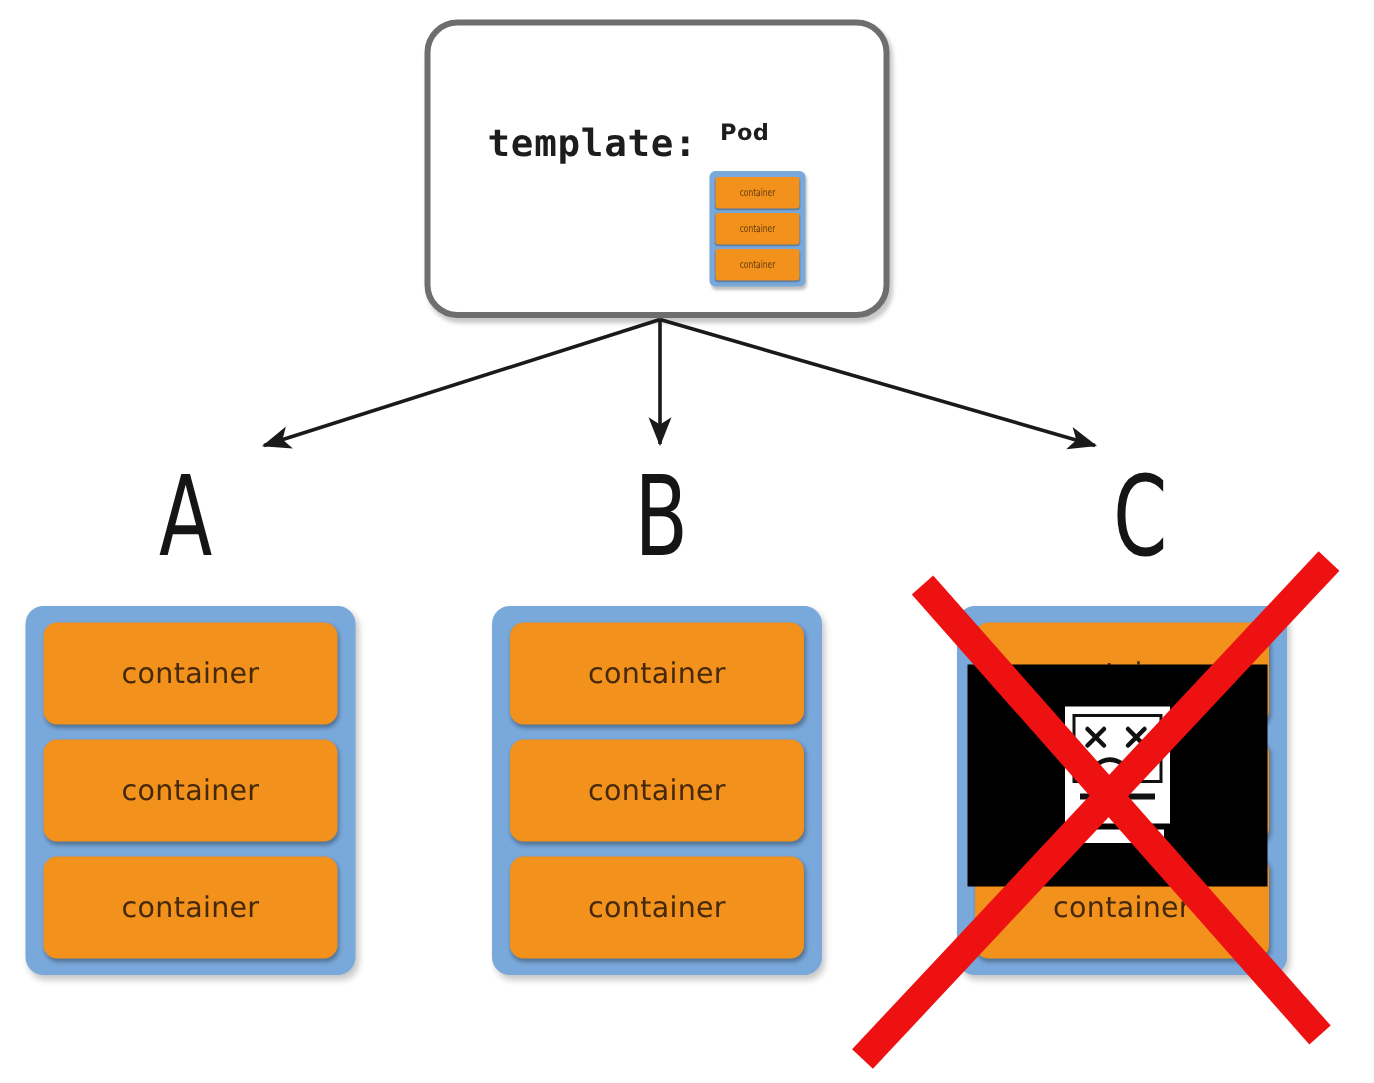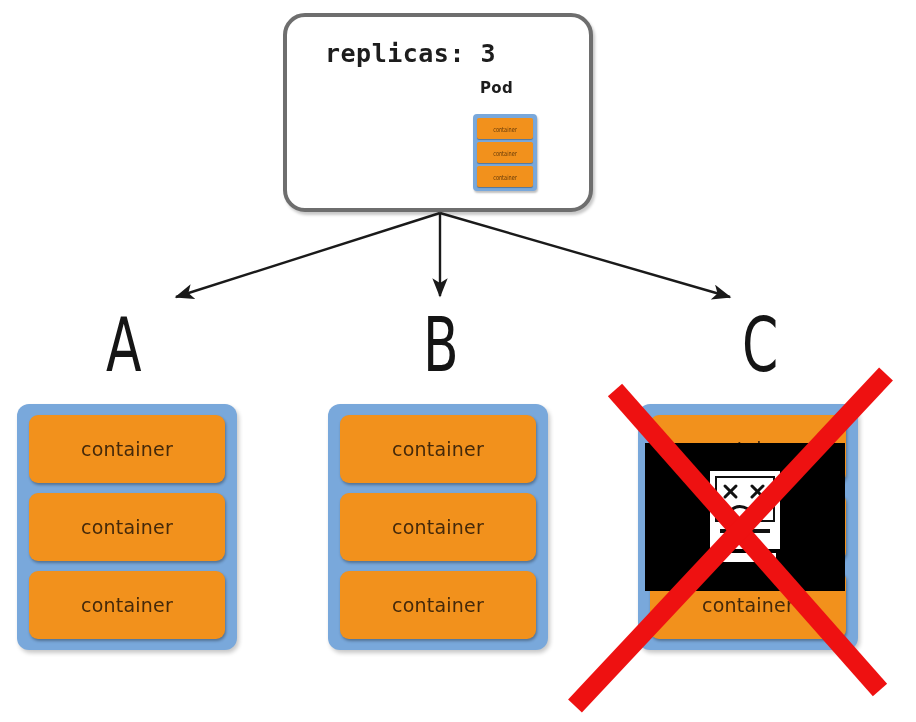"replicas: 3" div.spec-line { html: <div>replicas: 3</div> -> none }
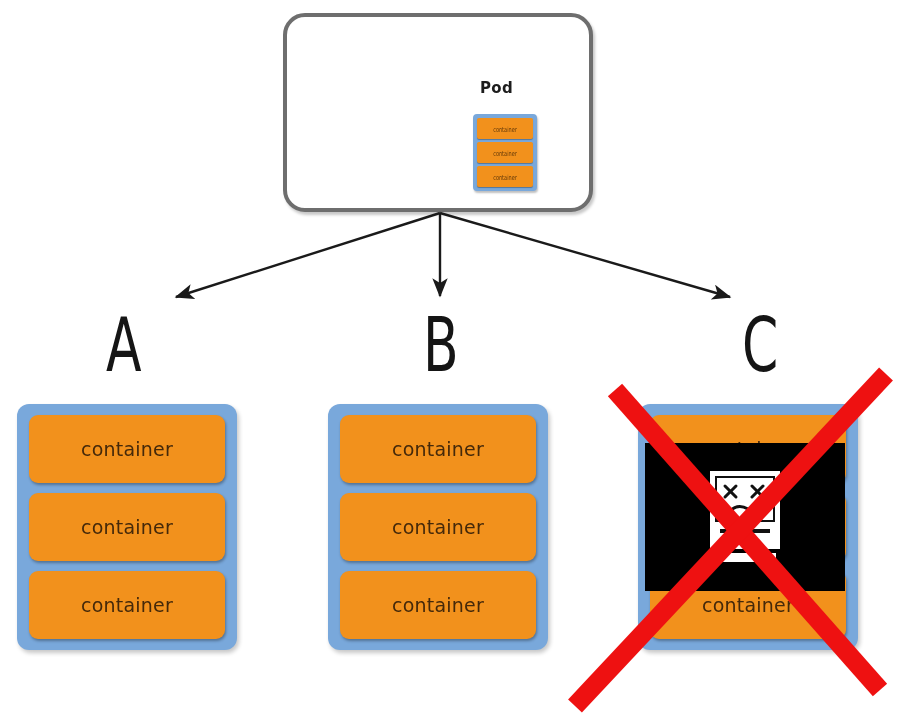"template:" div.spec-line { html: none -> <div>template:</div> }
